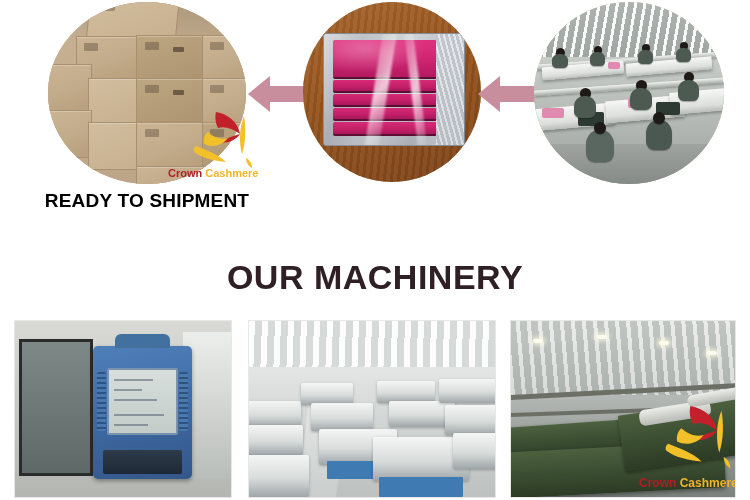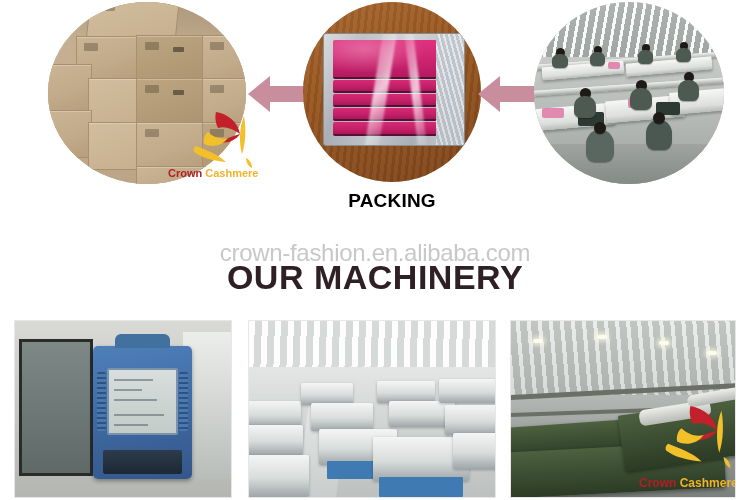"READY TO SHIPMENT" div.circle-label { html: none -> <div>READY TO SHIPMENT</div> }
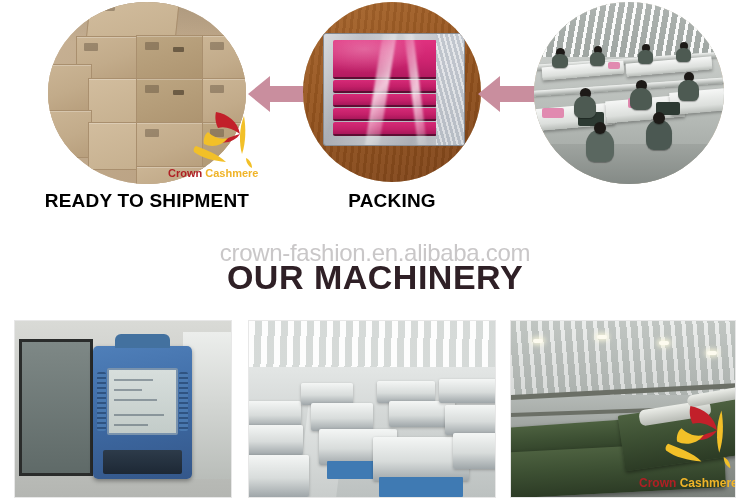"PACKING" div.circle-label { html: <div>PACKING</div> -> none }
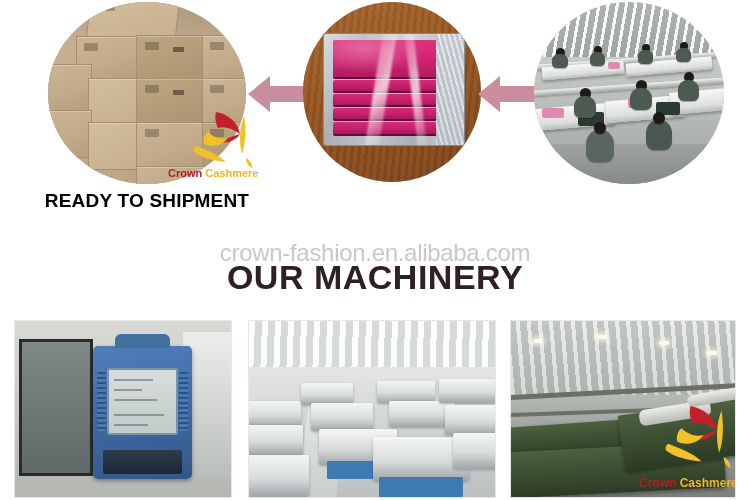"crown-fashion.en.alibaba.com" div.watermark { html: <div>crown-fashion.en.alibaba.com</div> -> none }
